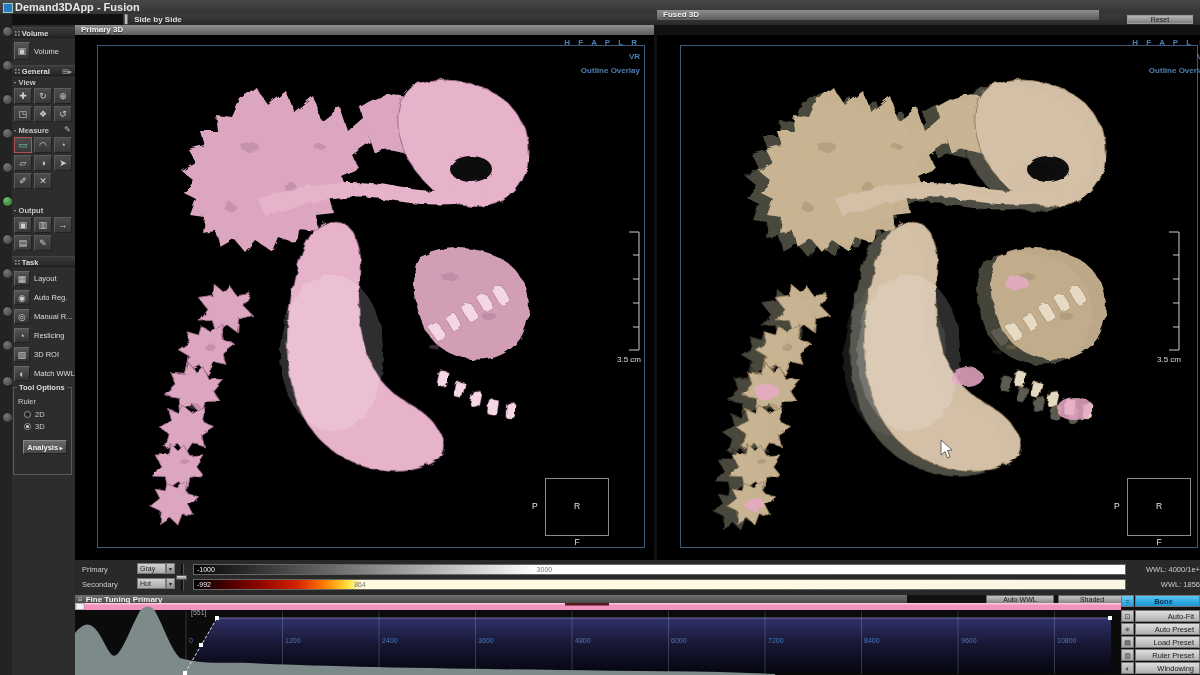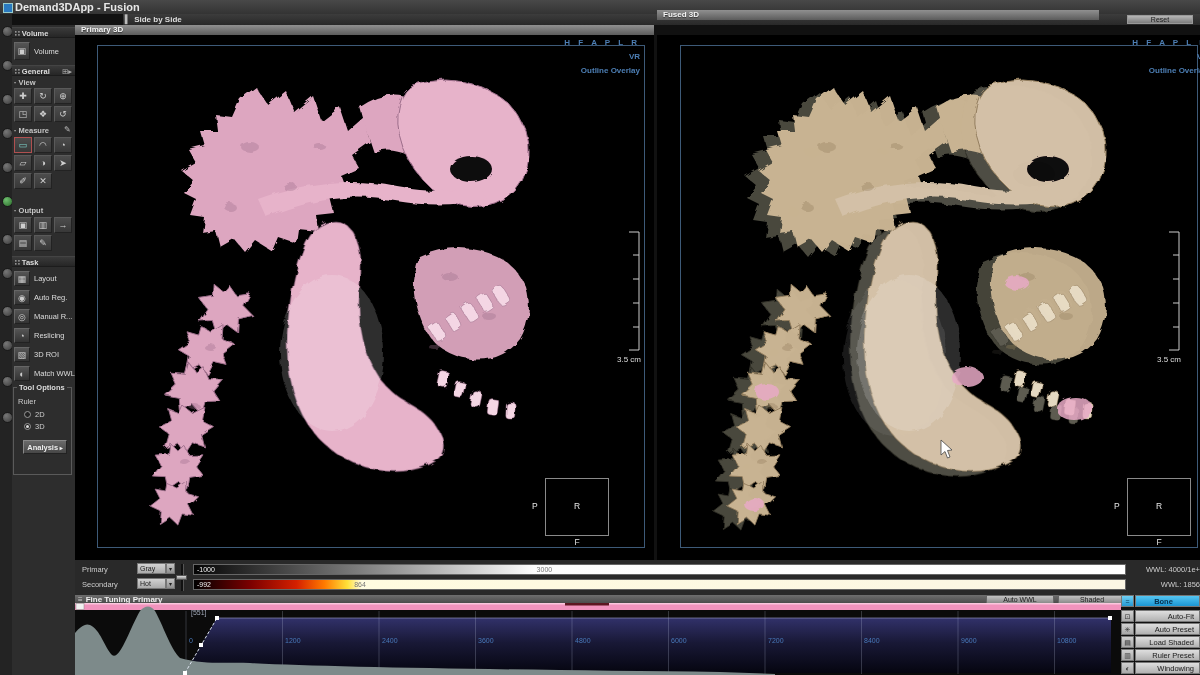"≡ Fine Tuning Primary" #fthdr { width: 1046px -> 832px }
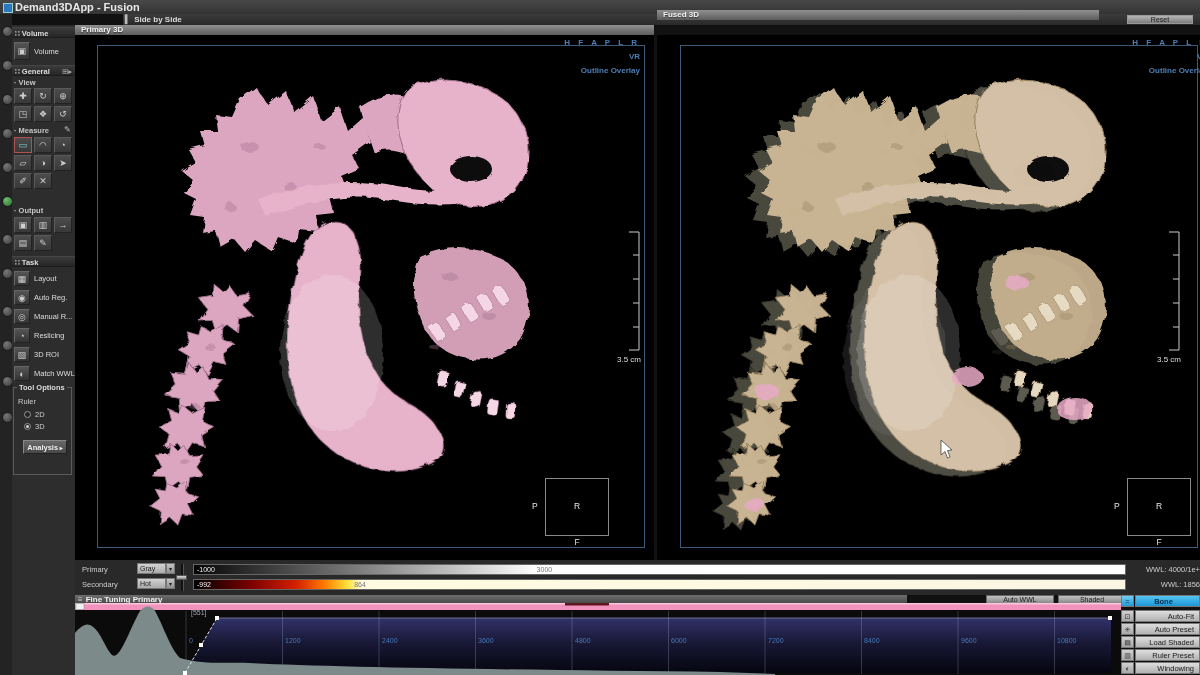"Load Shaded" div.abs { text: Shaded -> Preset }
